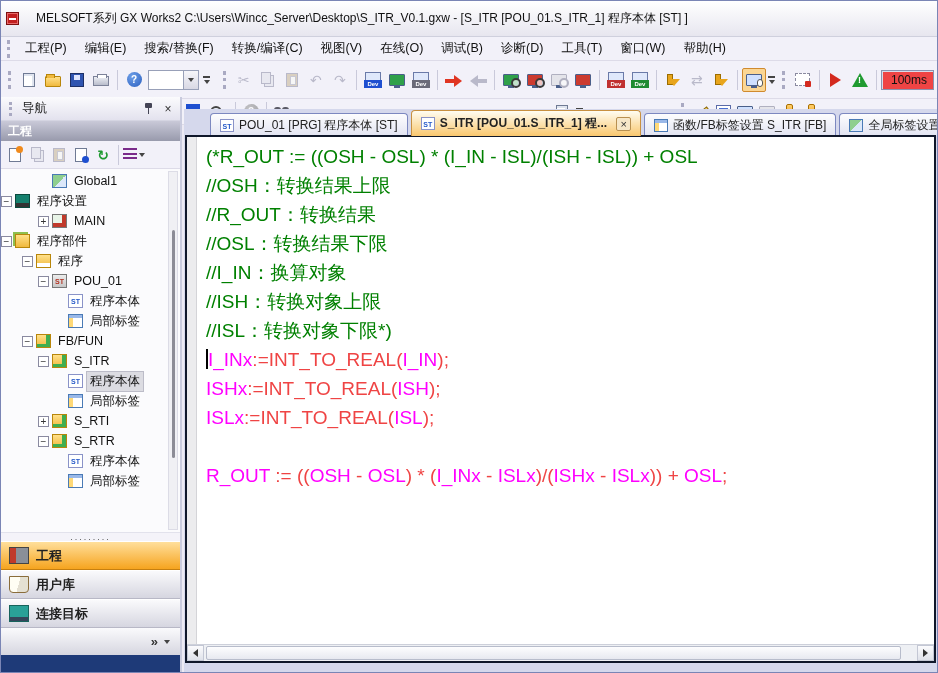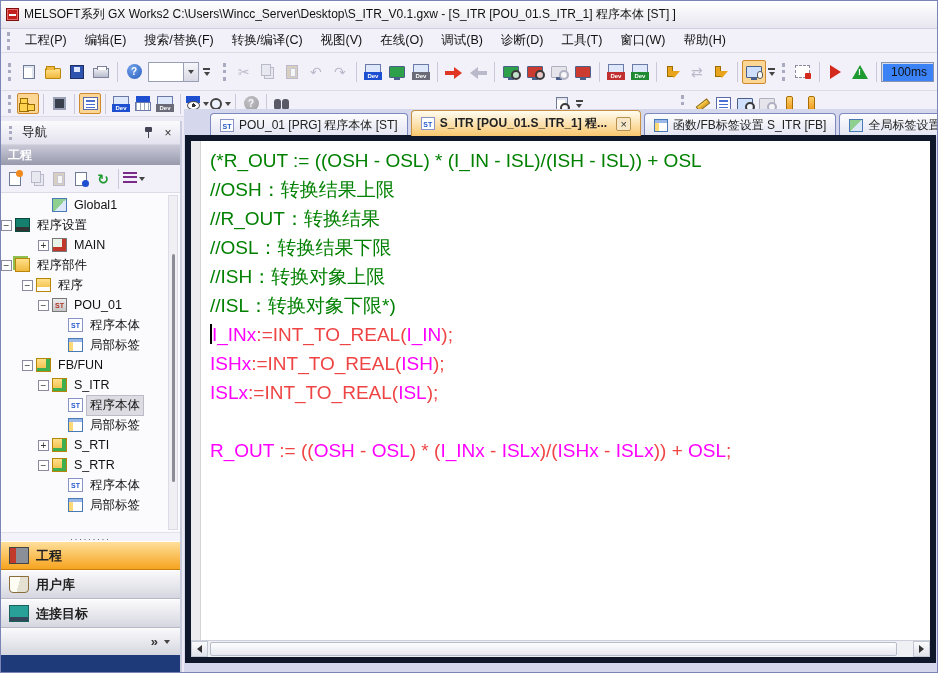"MELSOFT系列 GX Works2" .titlebar { gap: 5px -> 17px; height: 28px -> 36px }
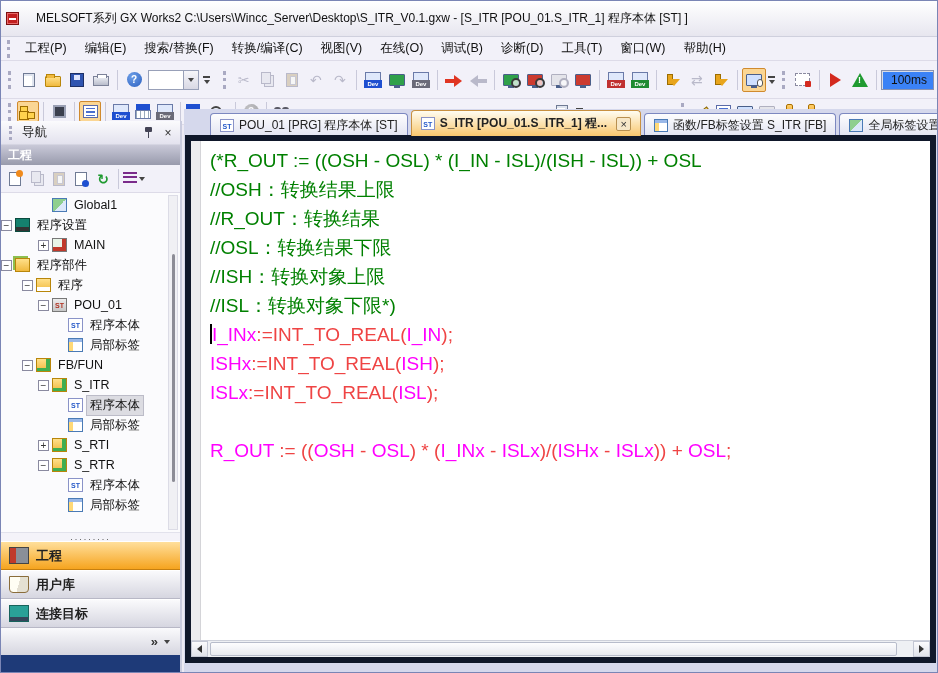"100ms" .scanbox { background: #3b82f6 -> #ef4444 }
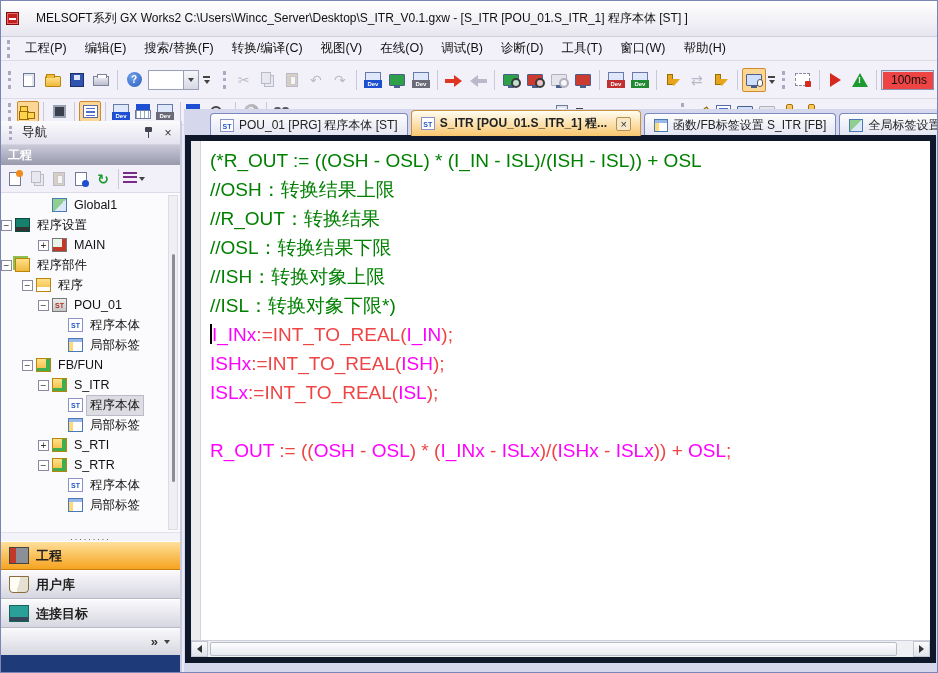"导航" #nav { top: 120px -> 96px }
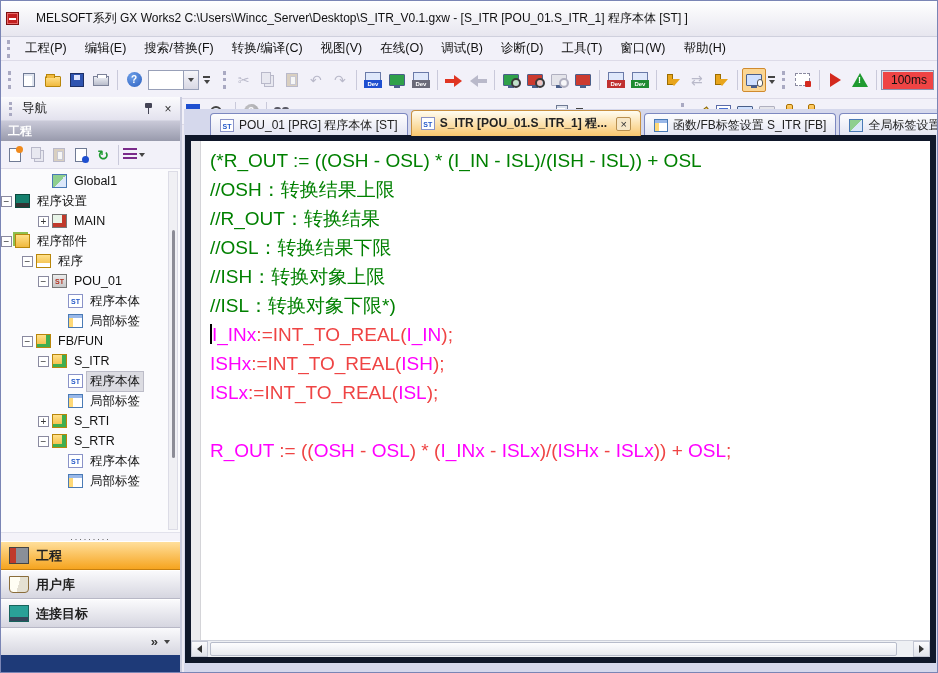"(*R_OUT := ((OSH - OSL)" .frame { border: 6px solid #0f172a -> 2px solid #0f172a }
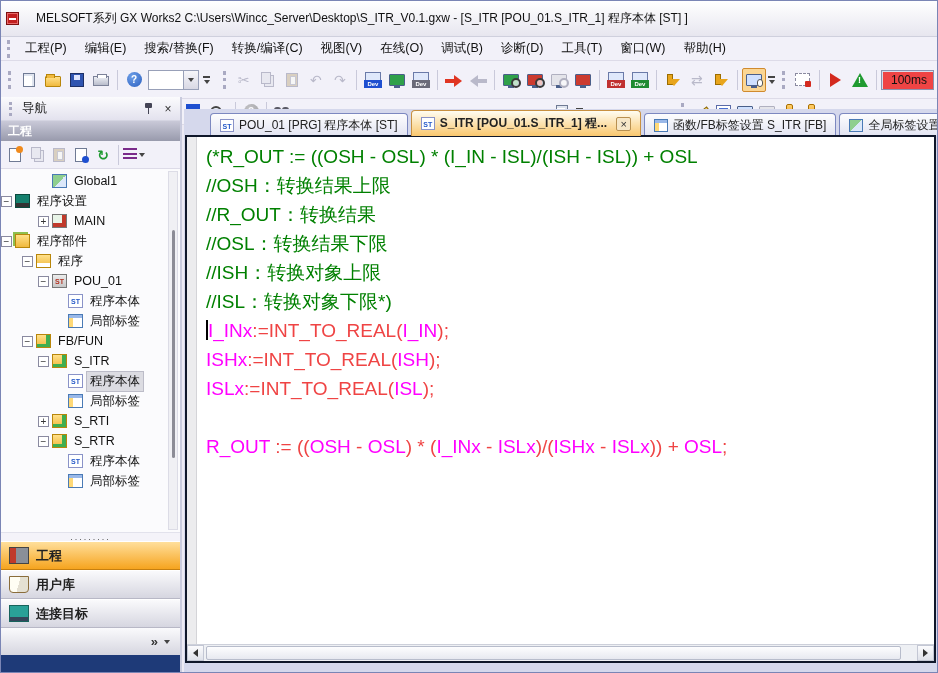"//I_IN：换算对象" div.cl { html: none -> <div><span>//I_IN：换算对象</span></div> }
